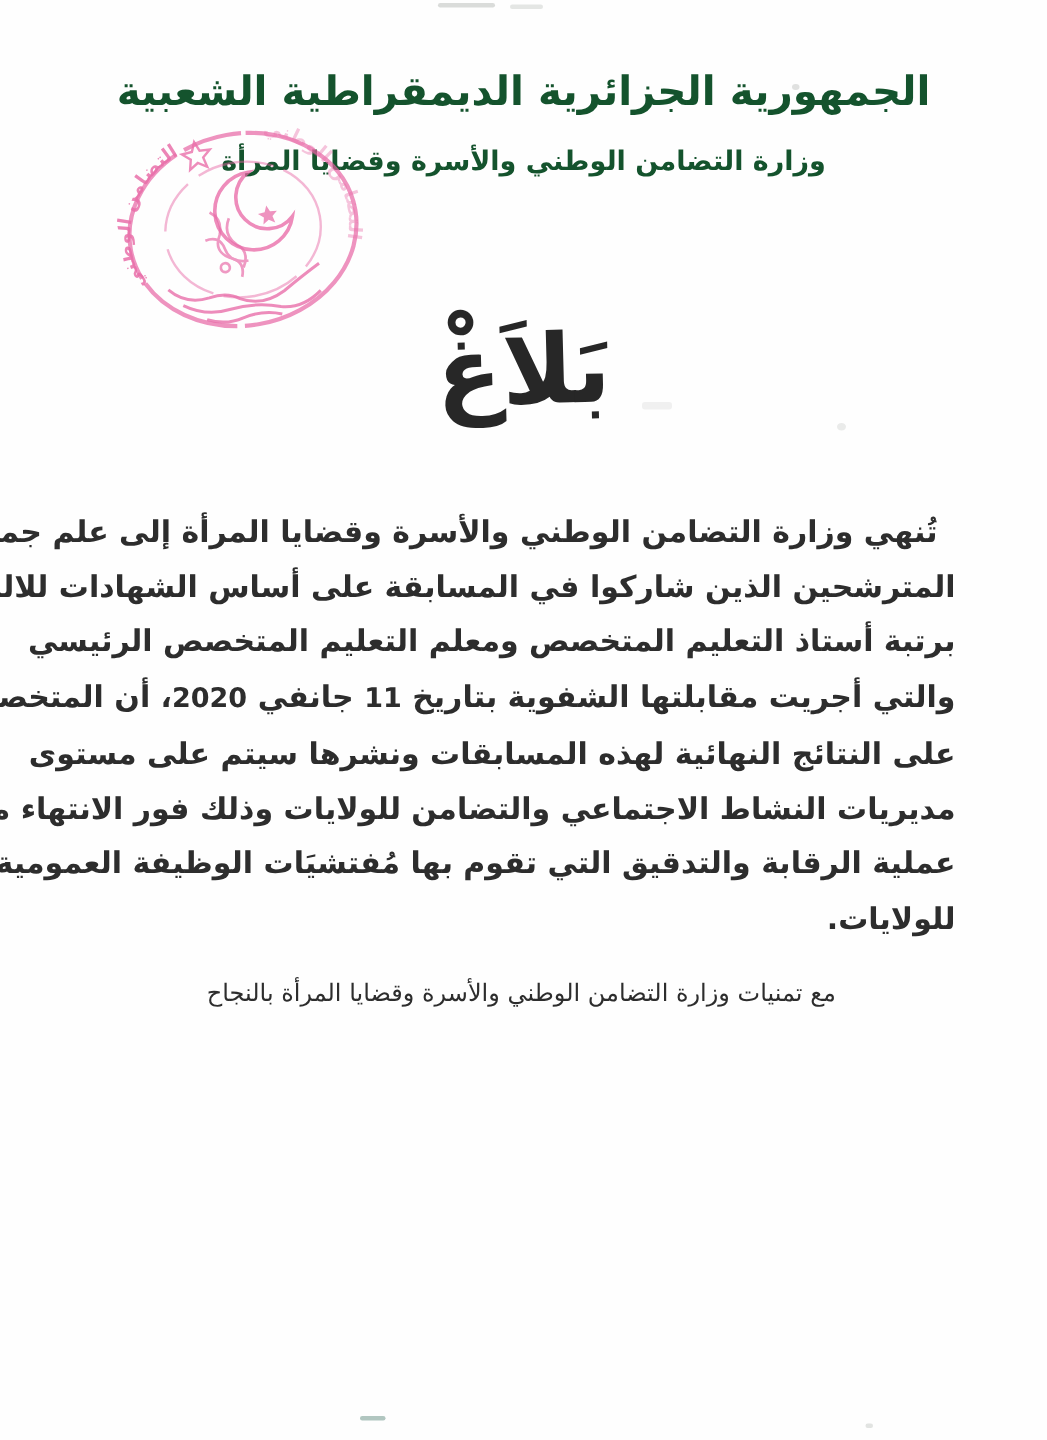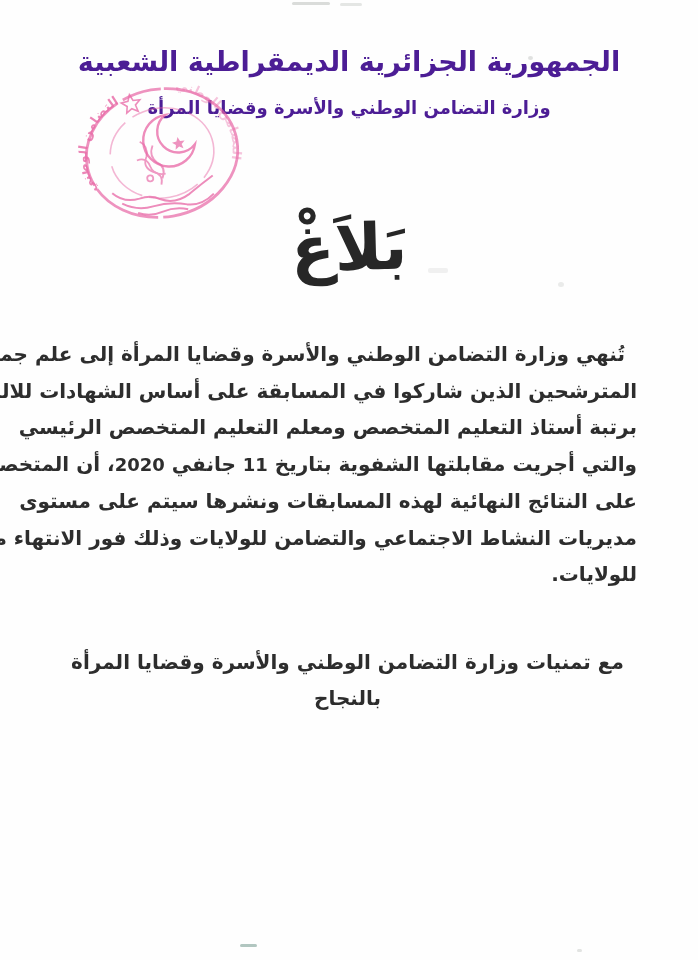"الجمهورية الجزائرية الديمقراطية الشعبية" .header { color: #4c1d95 -> #14532d }
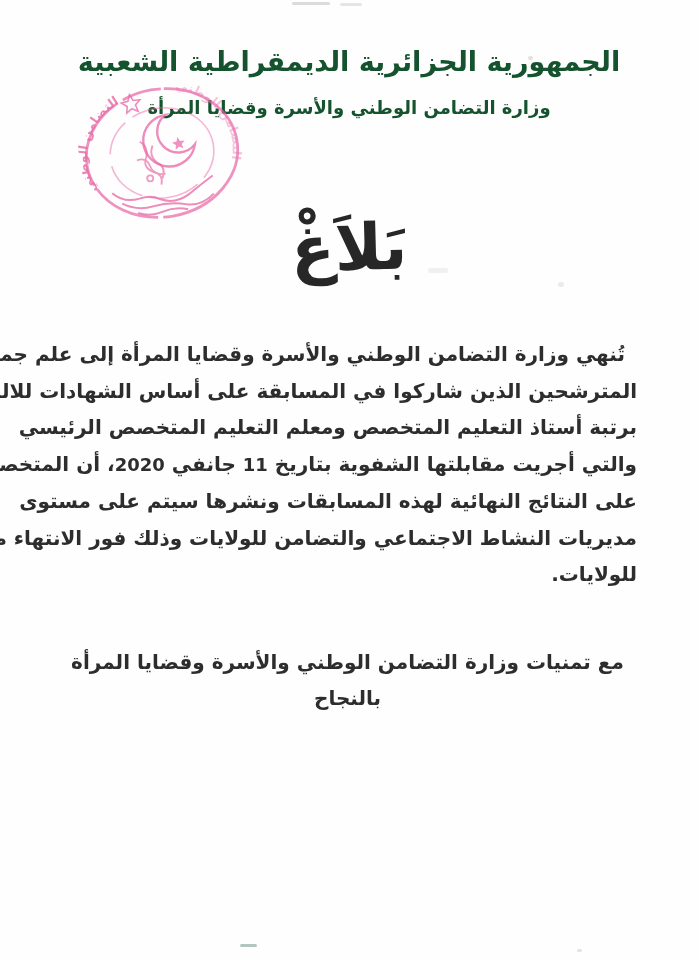"عملية الرقابة والتدقيق التي تقوم" div.line { html: none -> <div>عملية الرقابة والتدقيق التي تقوم بها مُفتشيَات الوظيفة العمومية</div> }
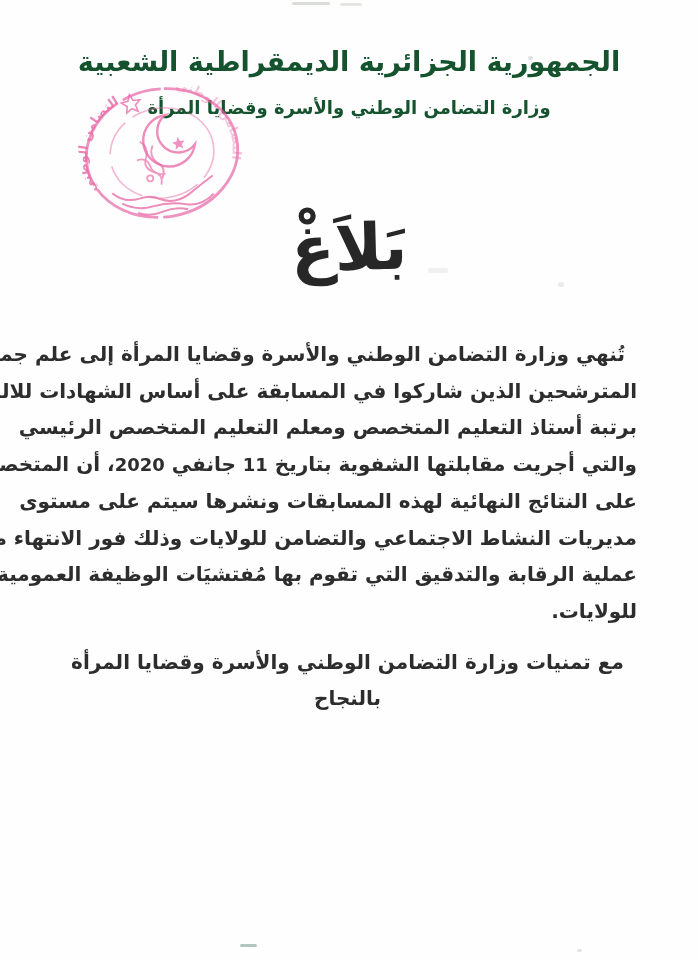"مع تمنيات وزارة التضامن الوطني" .c-line { font-size: 20px -> 16px; font-weight: bold -> normal }
